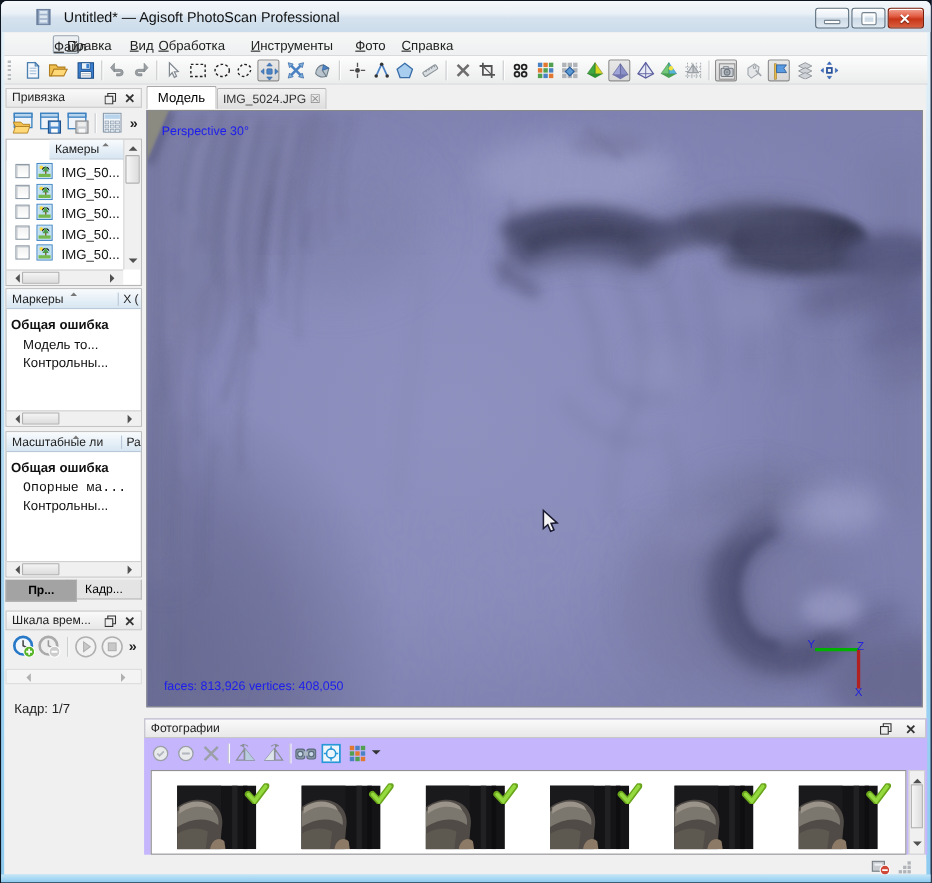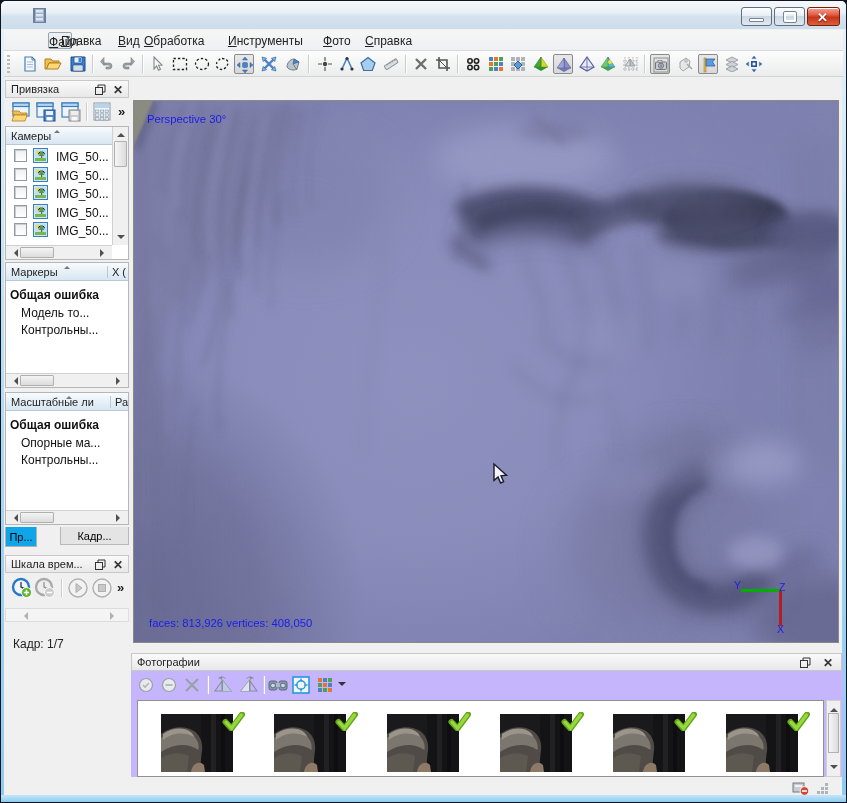"Untitled* — Agisoft PhotoScan" div { html: none -> <div>Untitled* — Agisoft PhotoScan Professional</div> }
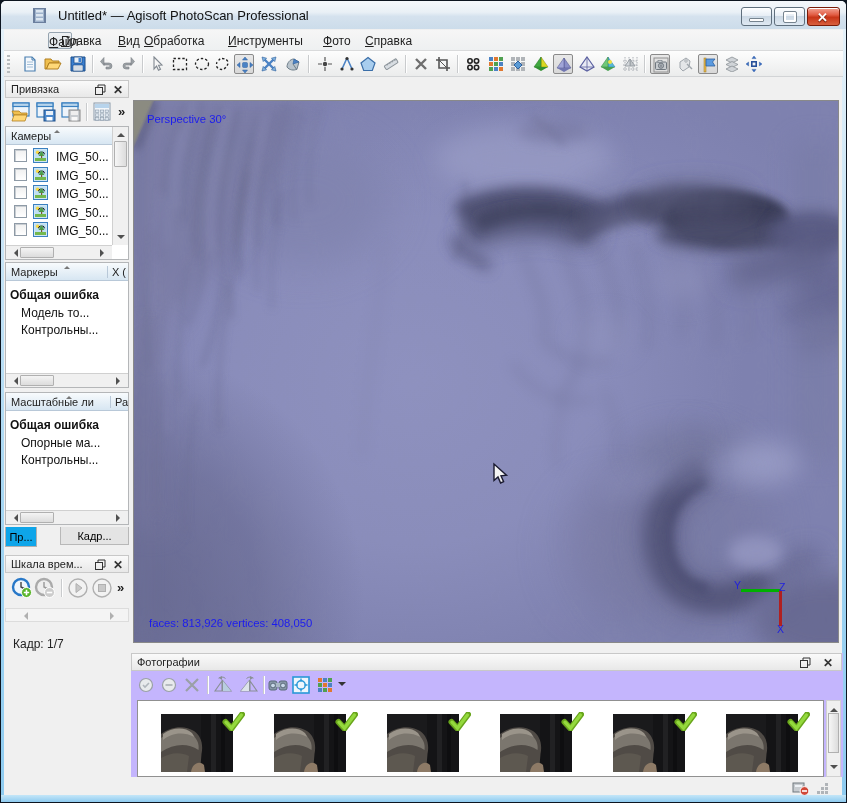"Модель" div { html: none -> <div> <div>Модель</div> <div>IMG_5024.JPG <span>☒</span></div> </div> }
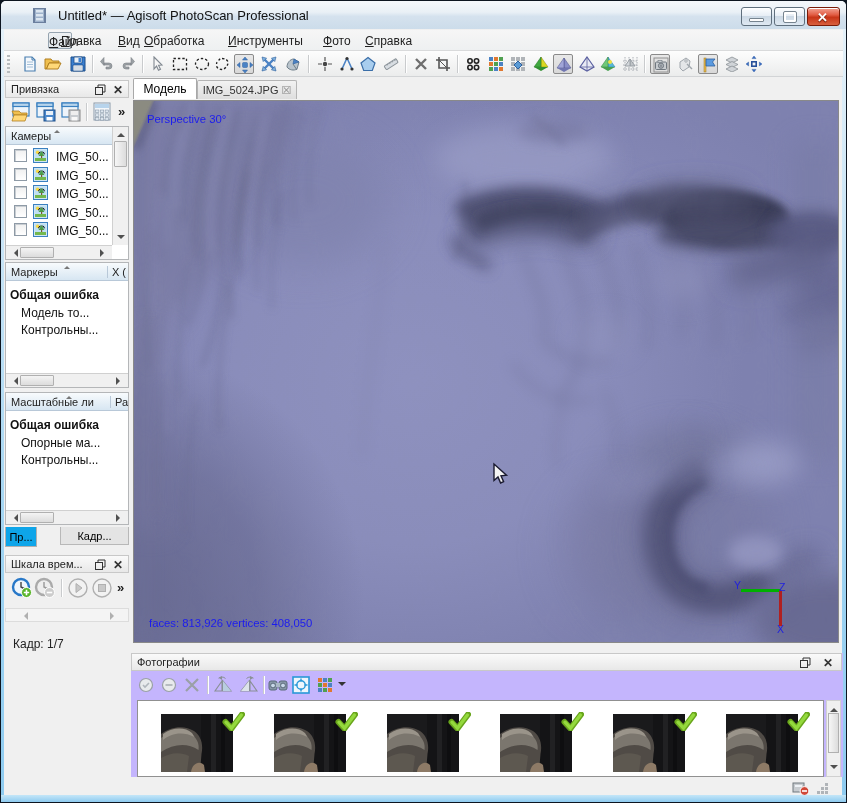"Камеры" div.ghdr { margin-left: none -> 39px }
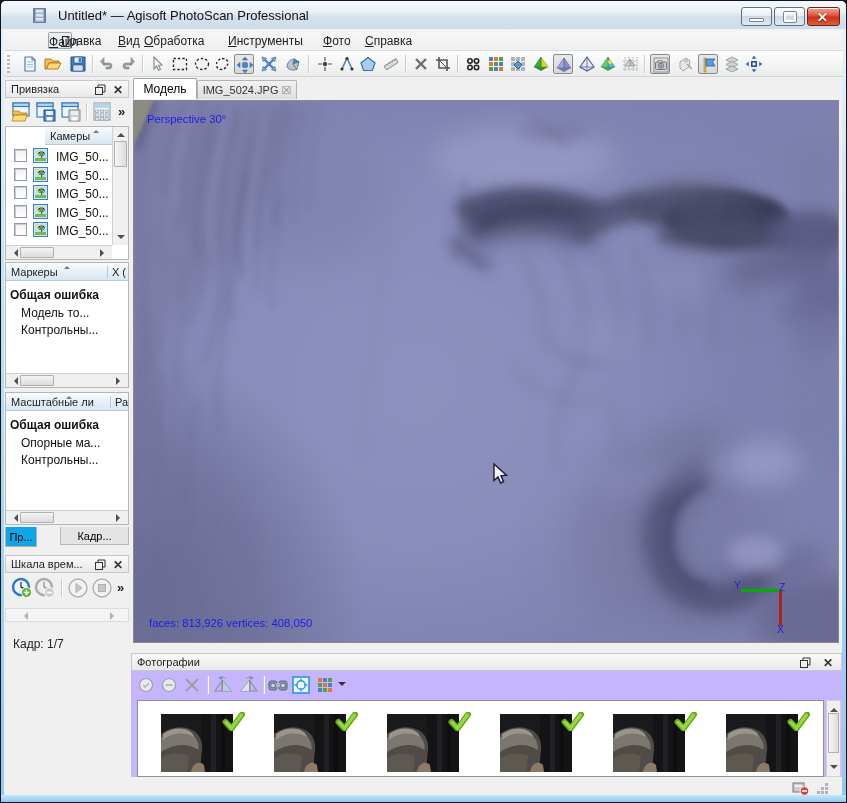"Опорные ма..." div.row { font-family: none -> Liberation Mono, monospace }
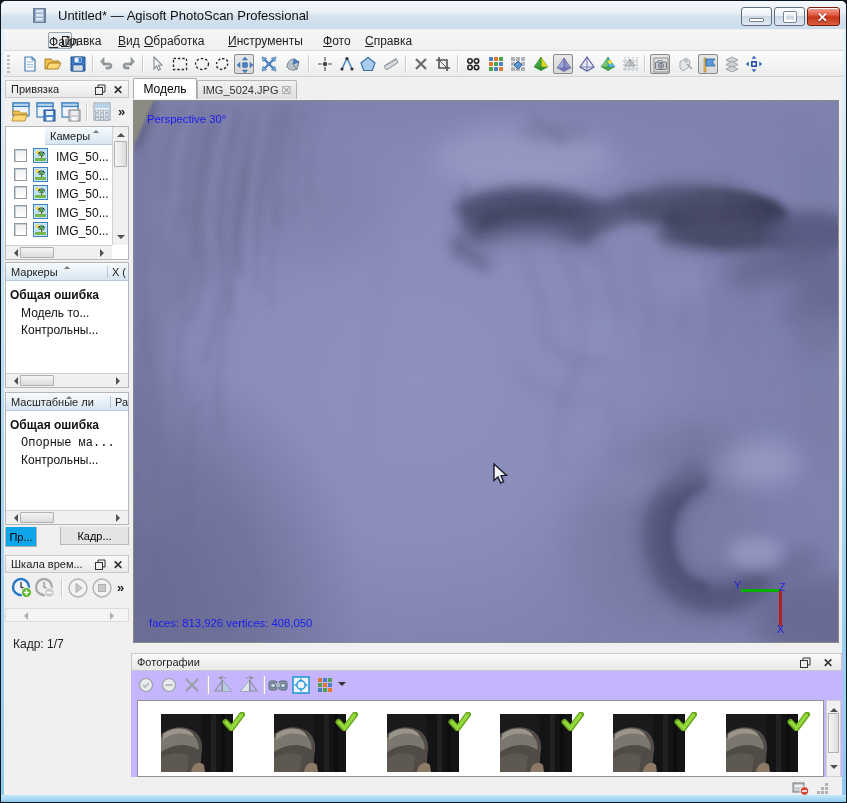"Пр..." div { background: #0ea5e9 -> #a3a3a3; font-weight: none -> bold; width: 32px -> 65px }
